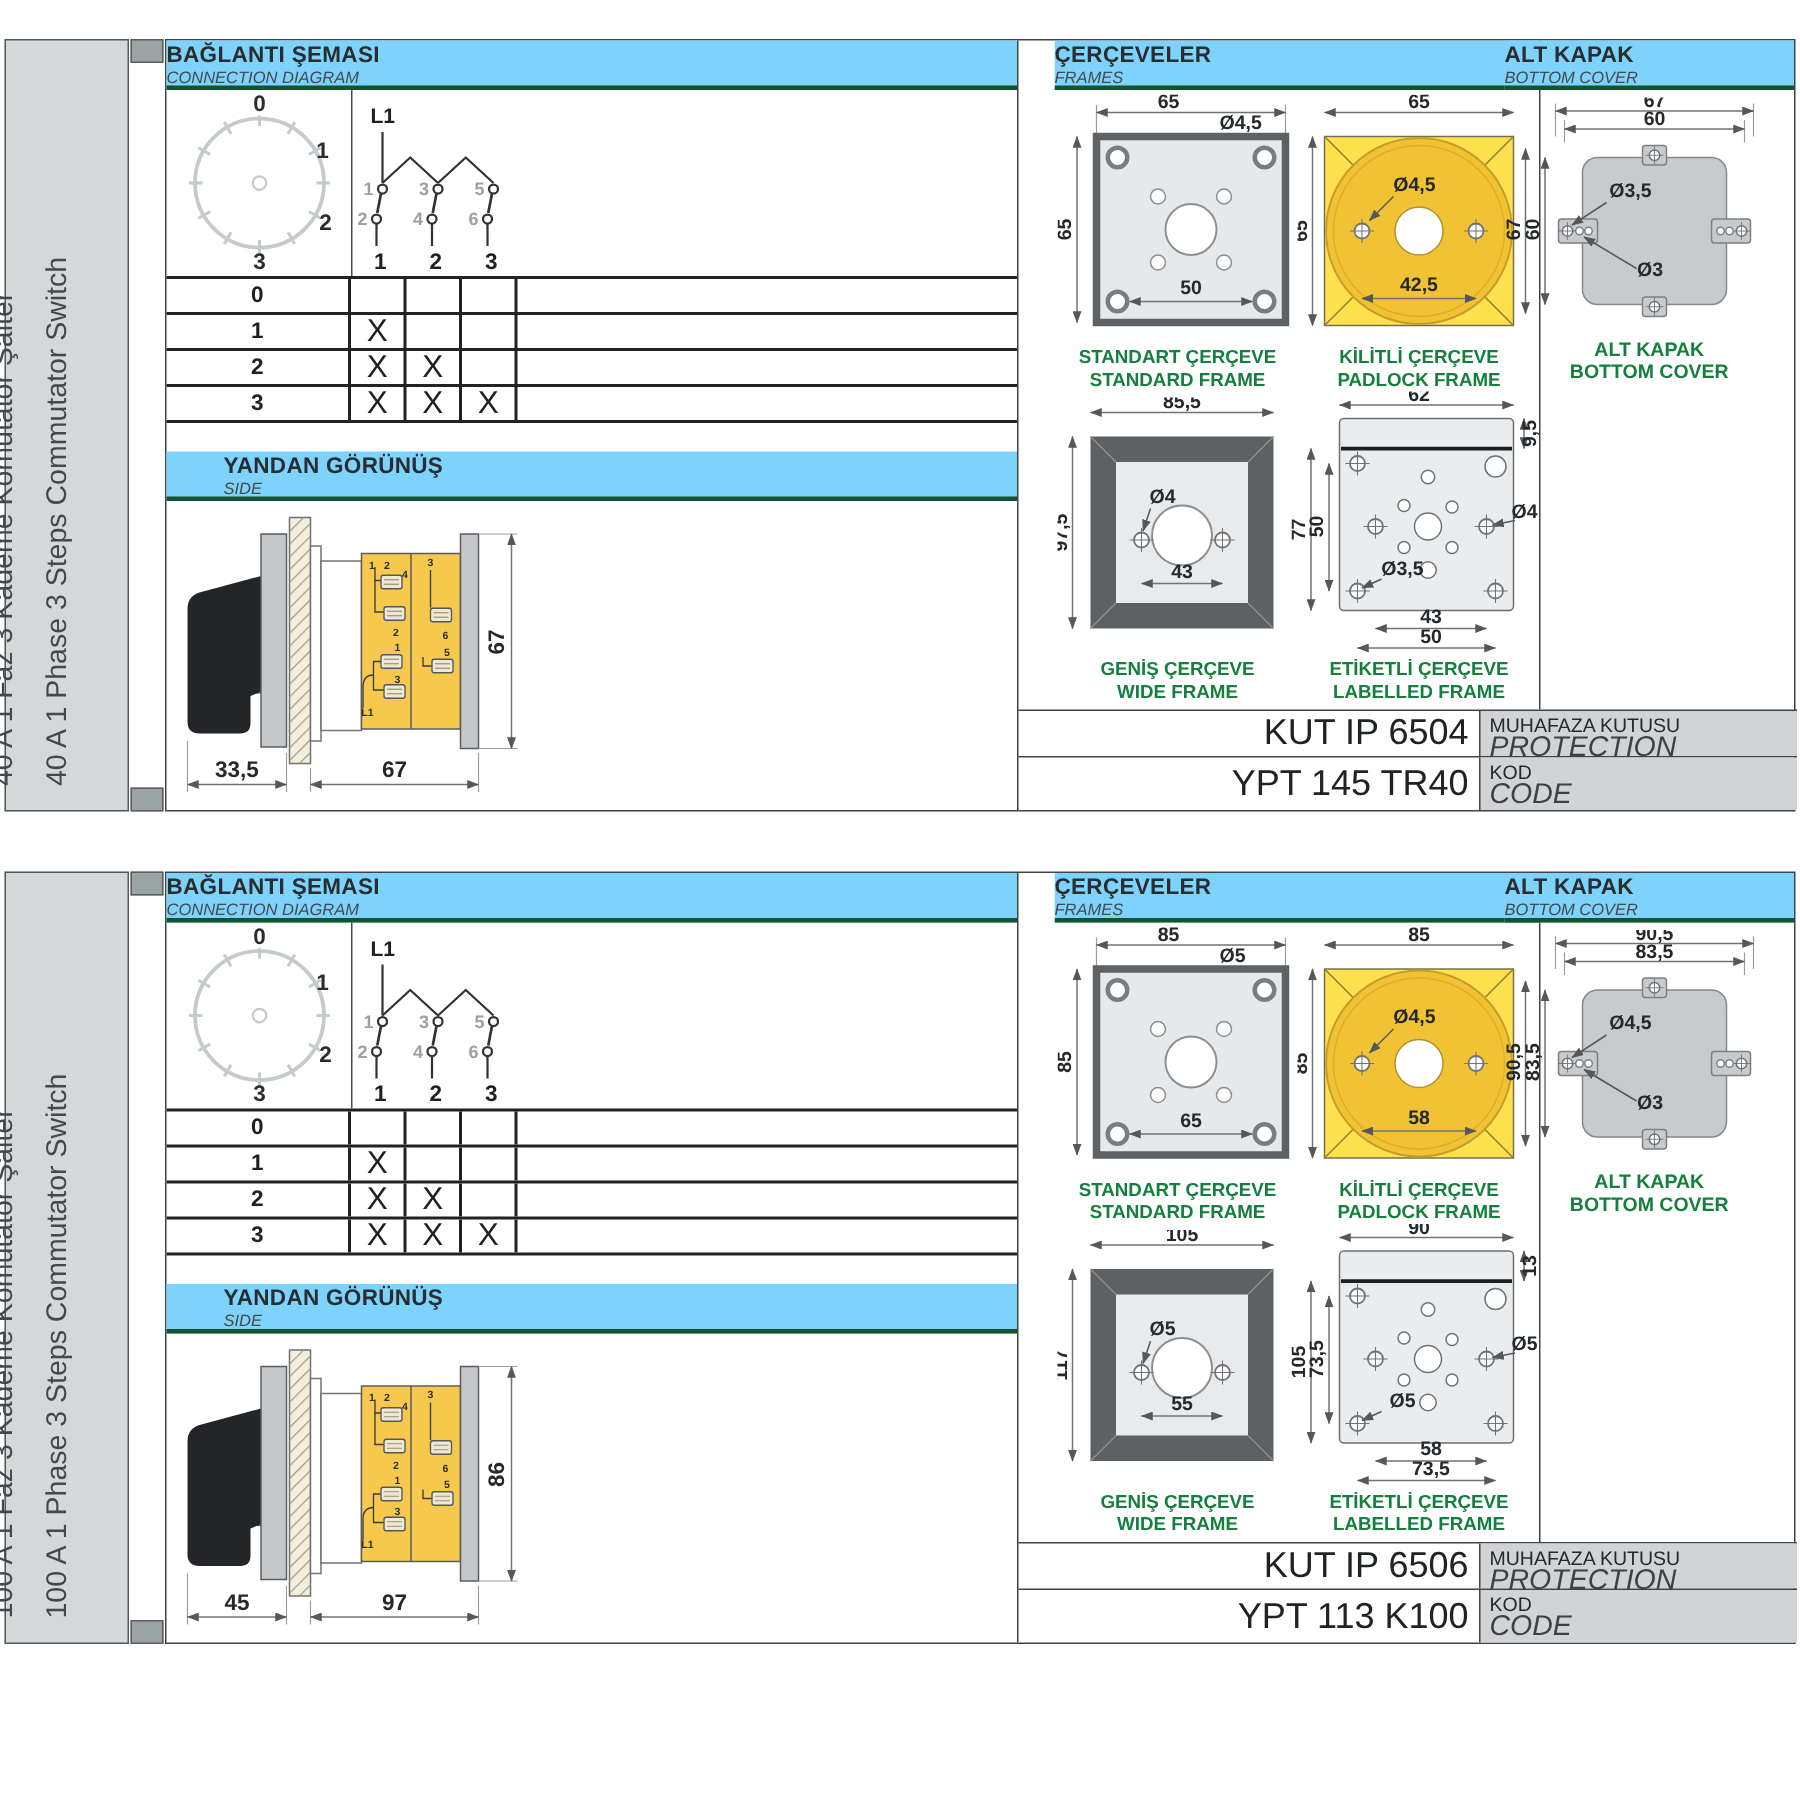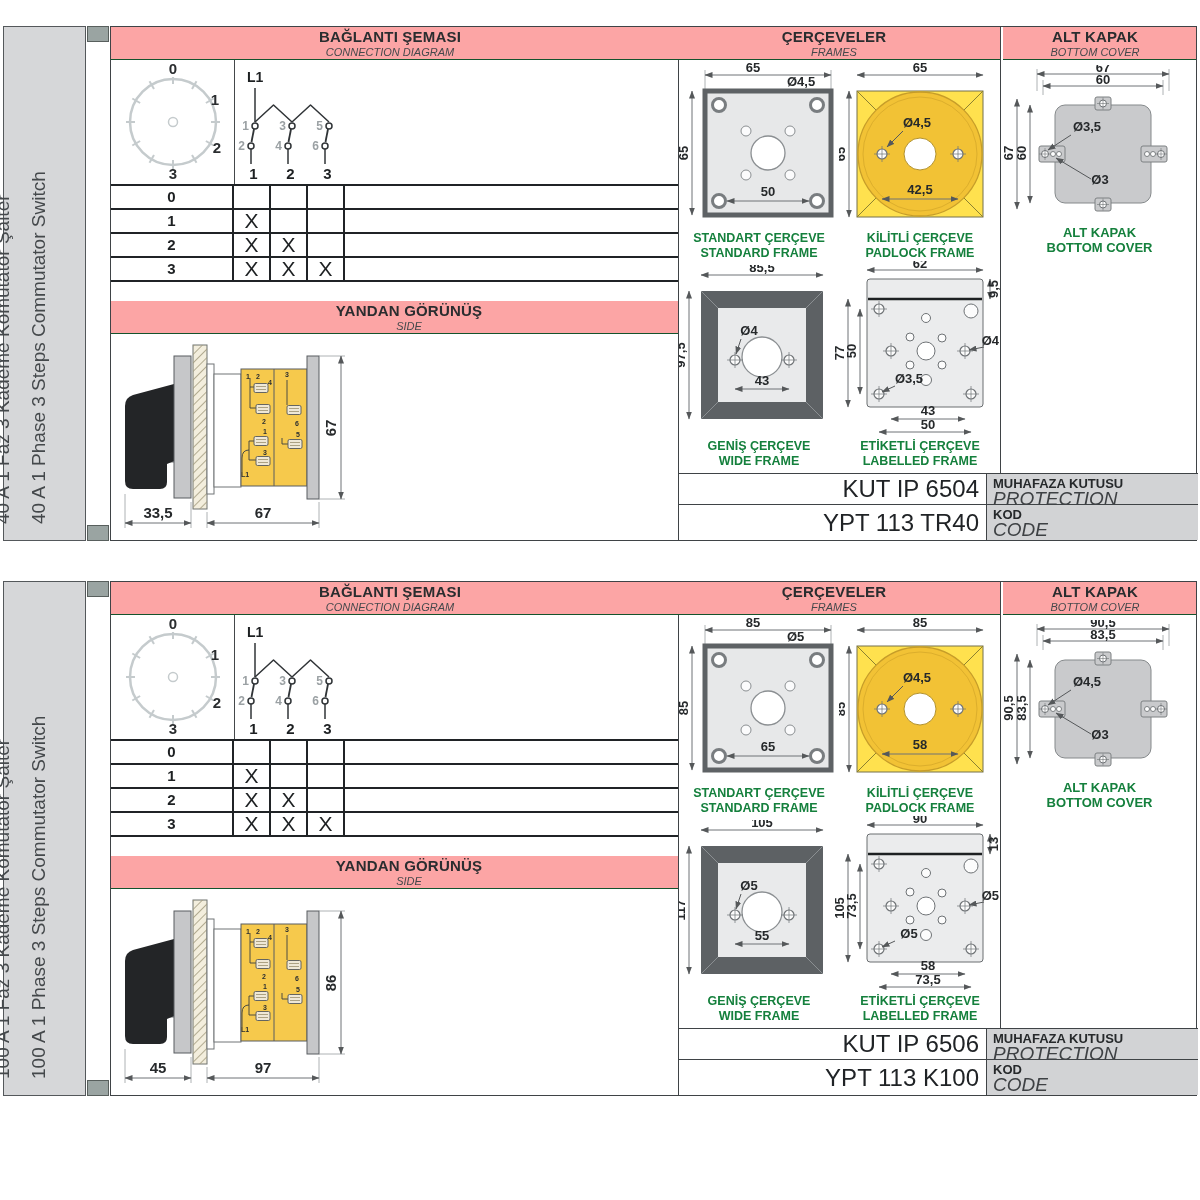"BAĞLANTI ŞEMASI" .band { background: #fca5a5 -> #7dd3fc; border-bottom: 1px solid #14532d -> 3px solid #14532d; text-align: center -> left }
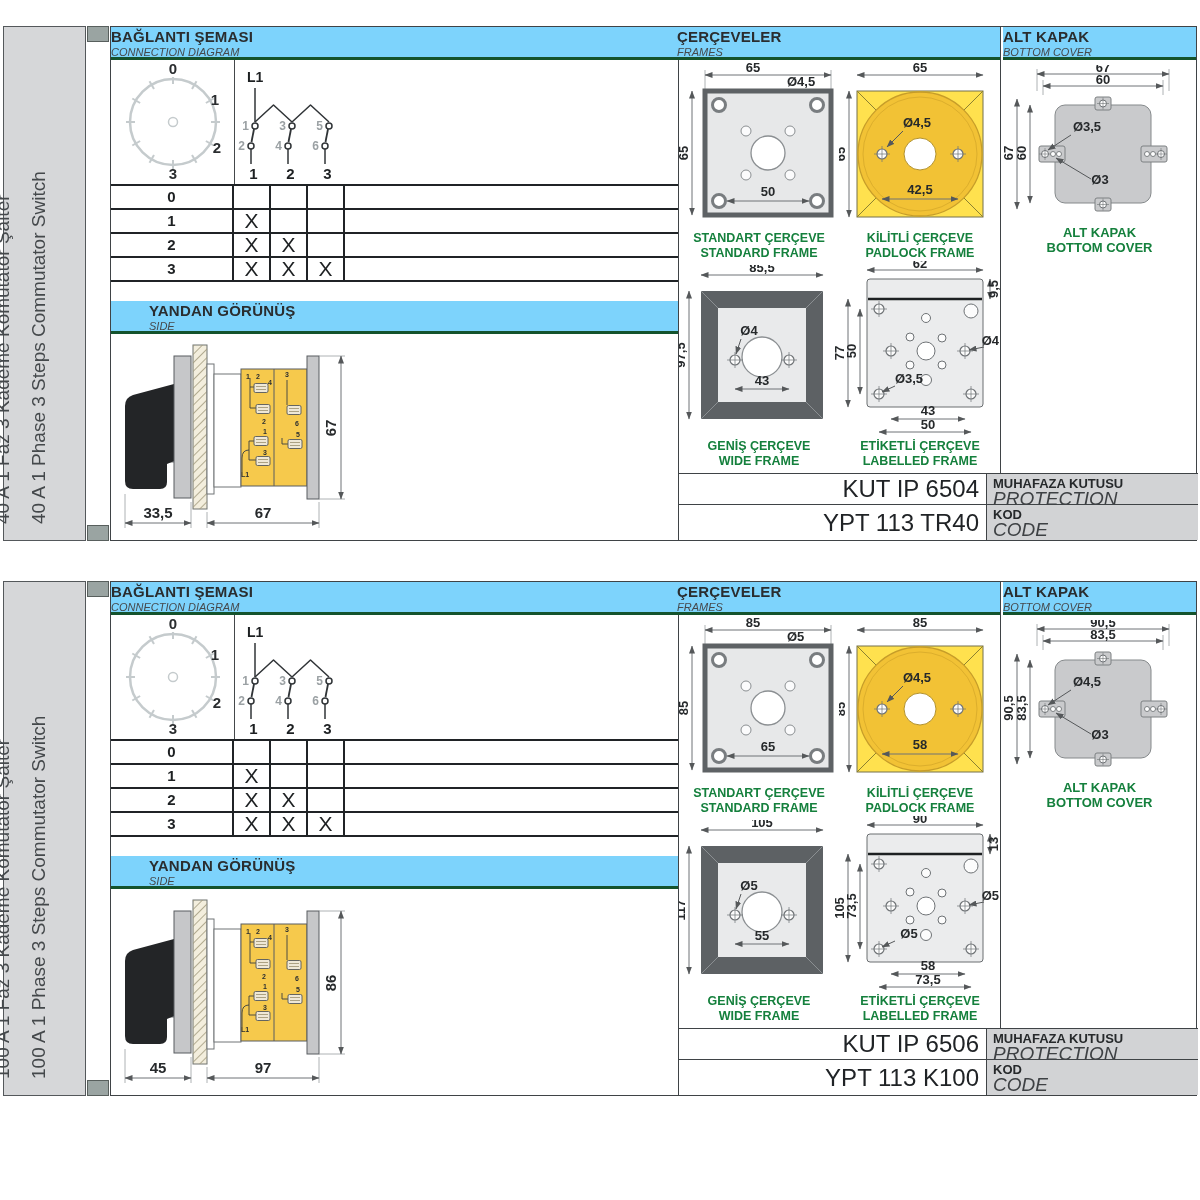"ÇERÇEVELER" .secB { left: 566px -> 592px }
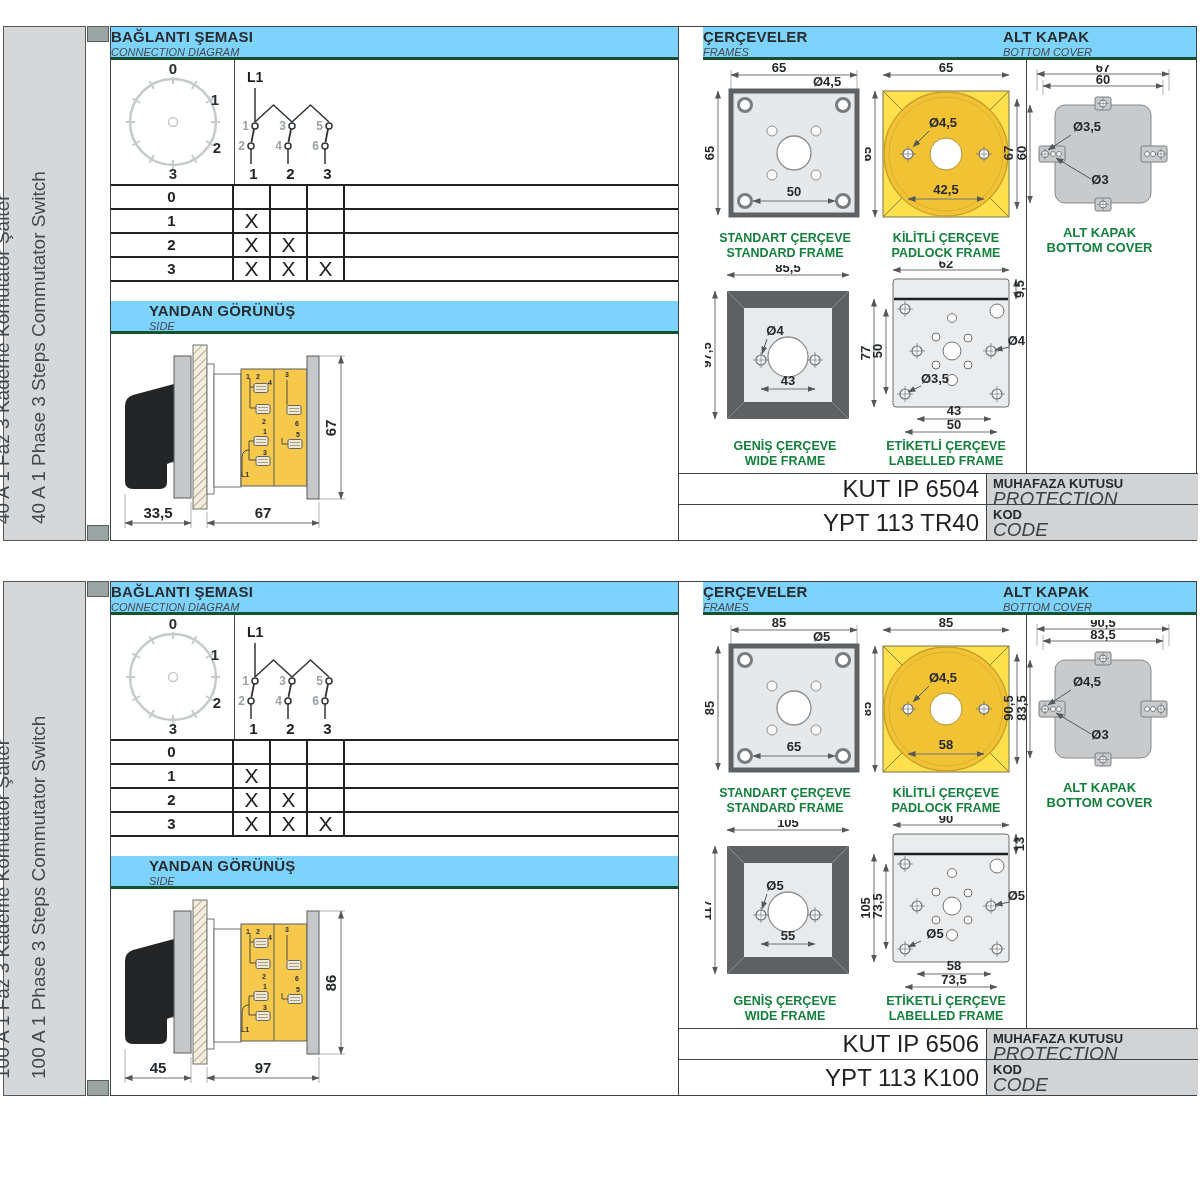"MUHAFAZA KUTUSU" .ltr { font-weight: 700 -> 400 }
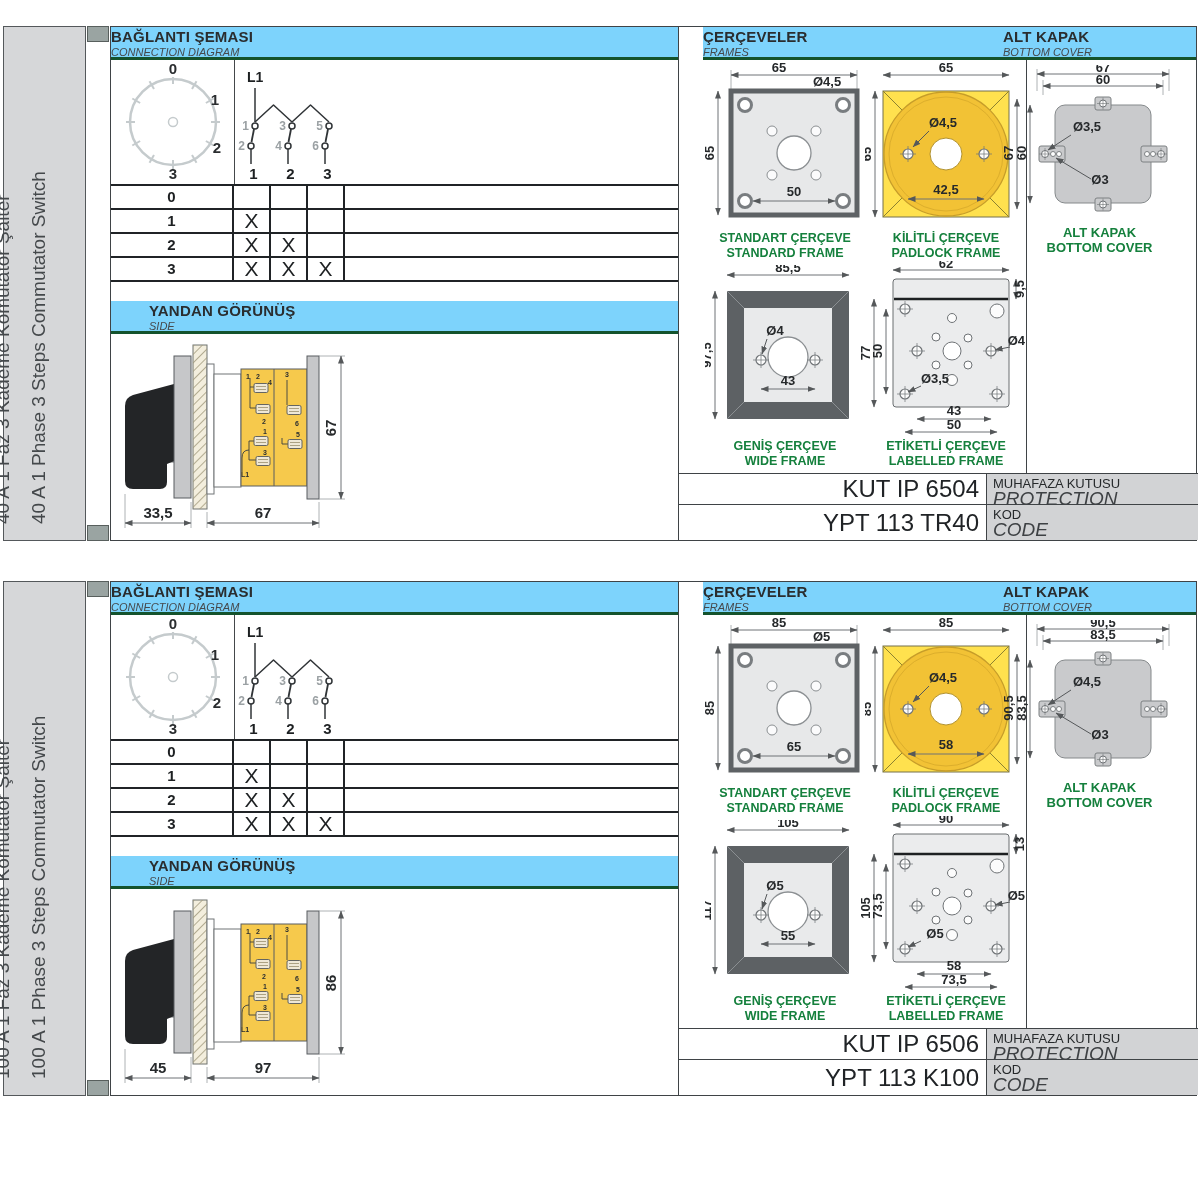"YPT 113 TR40" div.val { text: 113 -> 145 }
